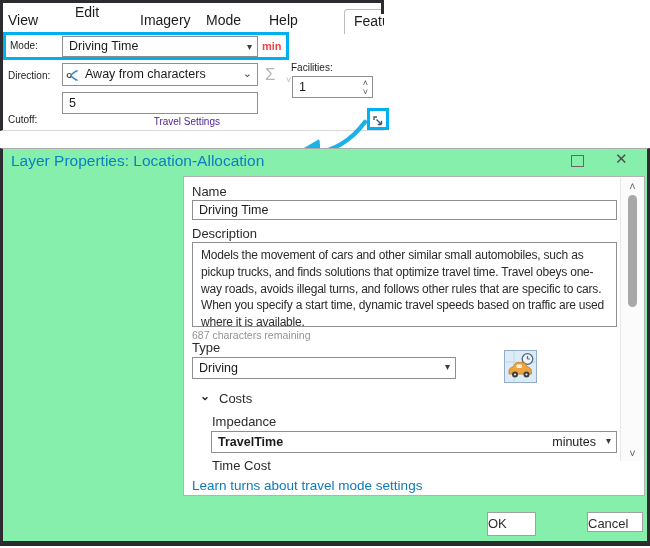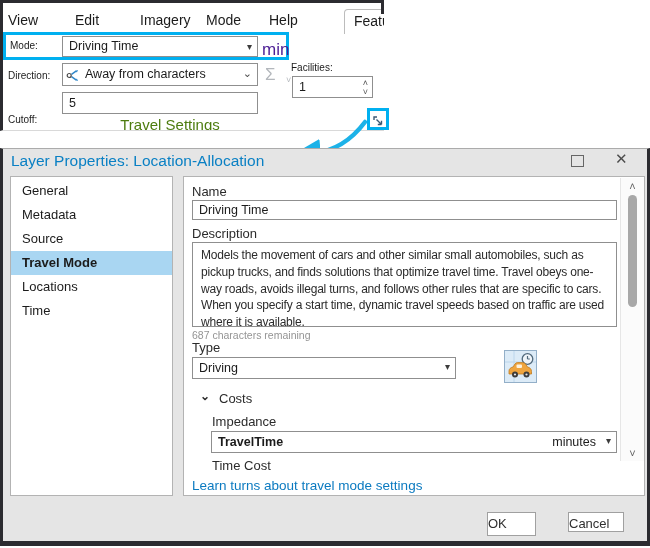"Edit" span.abs { top: 9px -> 1px }
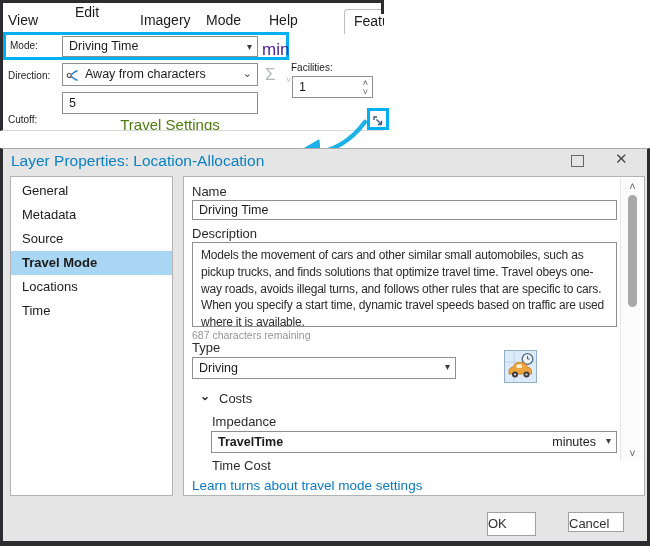"min" .unit { color: #4c1d95 -> #ef4444; font-size: 17px -> 11px; font-weight: normal -> bold }
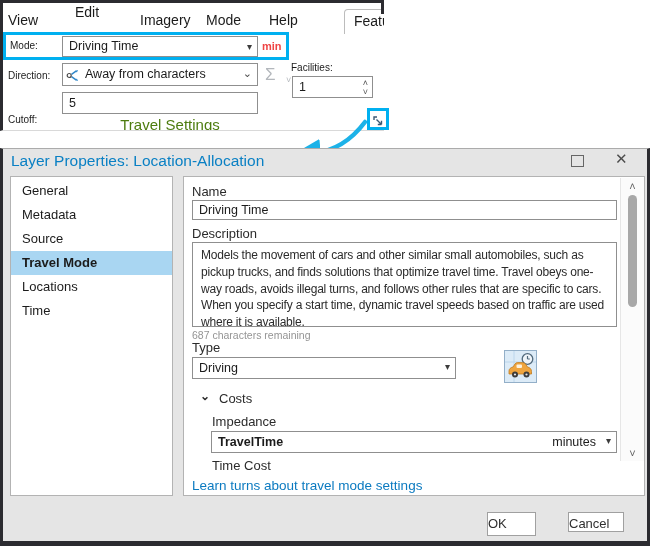"Travel Settings" .group-label { color: #4d7c0f -> #4c1d95; font-size: 15px -> 10px; text-align: center -> right }
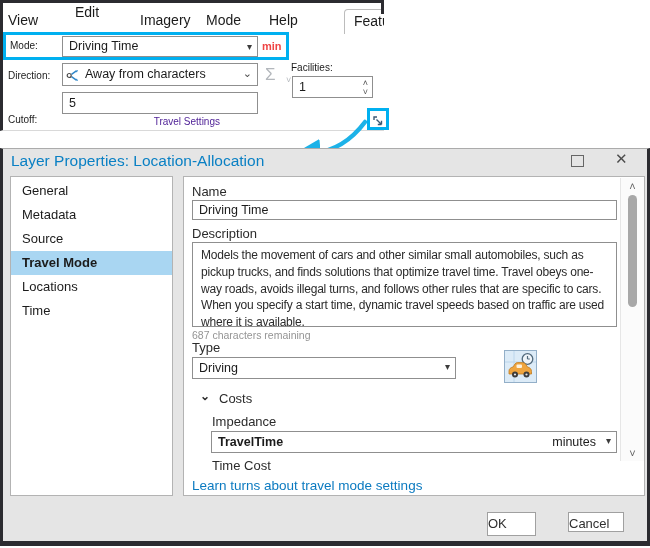"Layer Properties: Location-Allocation" #dialog { background: #e5e5e5 -> #86efac }
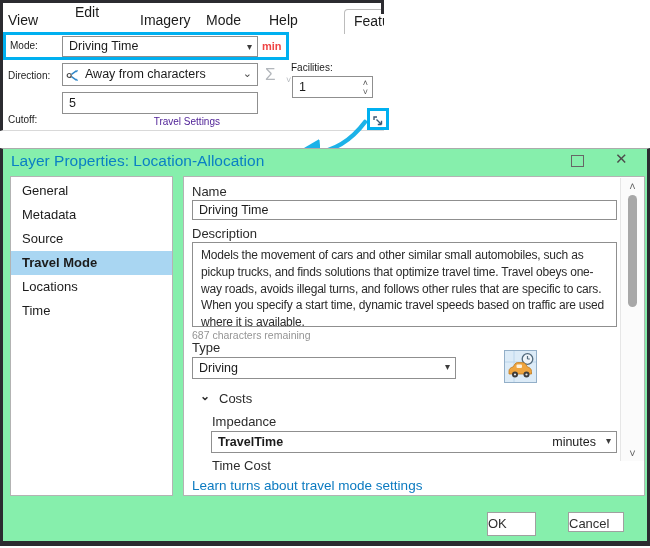"General" div.abs { html: <div> <div>General</div> <div>Metadata</div> <div>Source</div> <div>Travel Mode</div> <div>Locations</div> <div>Time</div> </div> -> none }
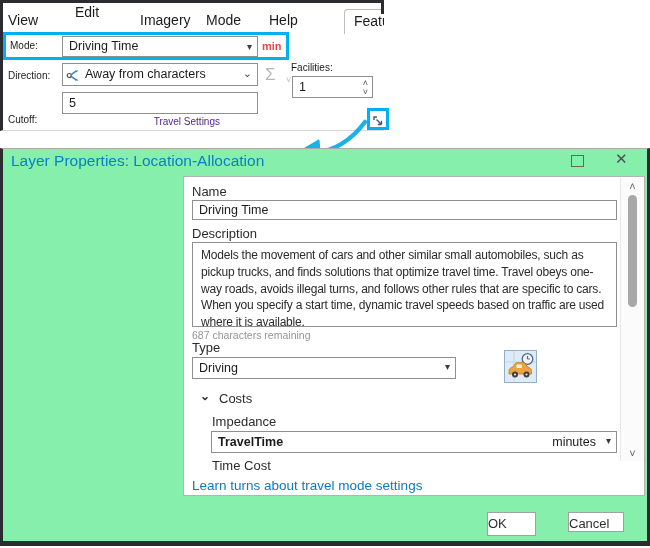"Cancel" div.abs { left: 565px -> 584px }
